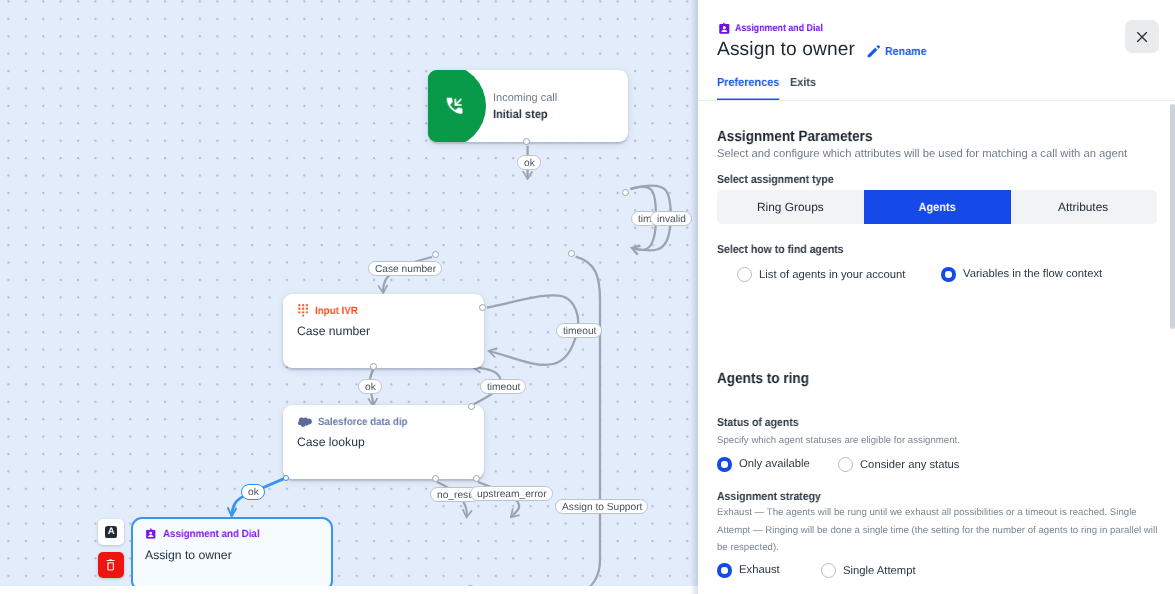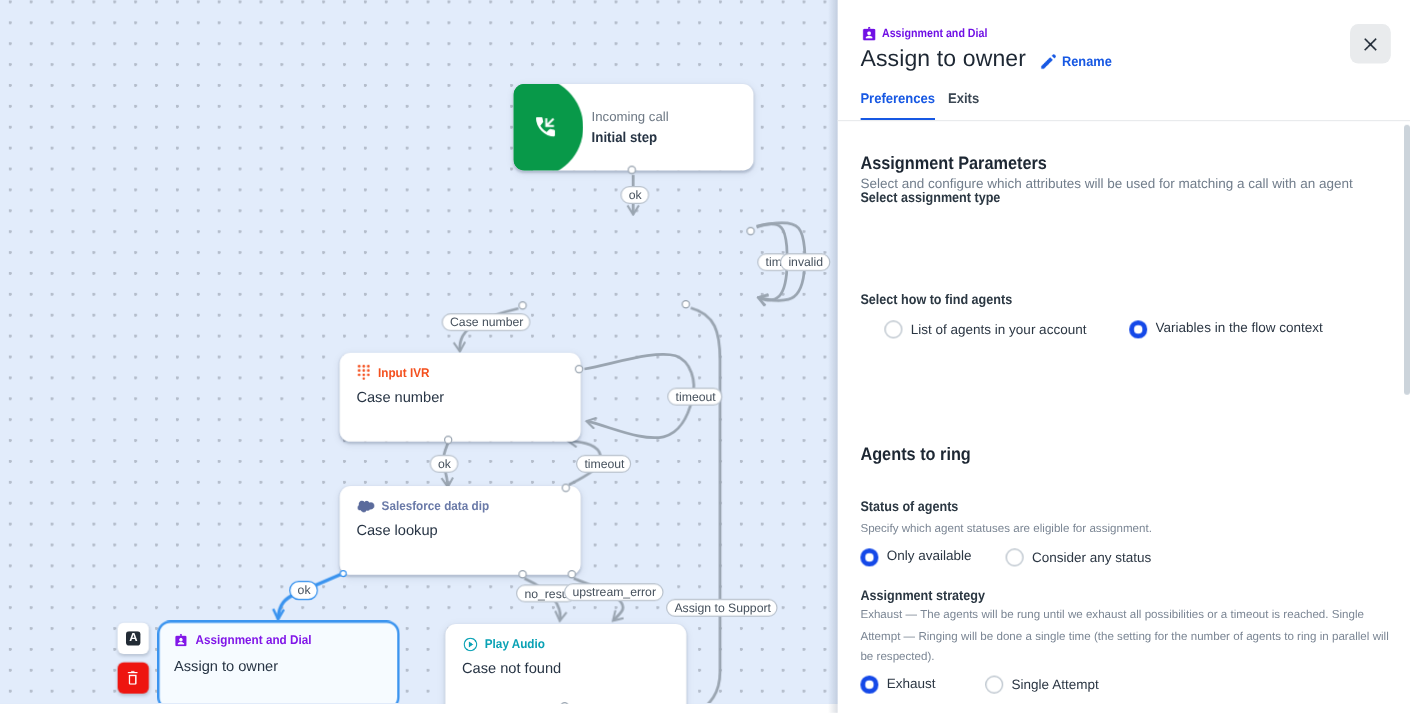"Select assignment type" div.f-lab { top: 158px -> 173px }
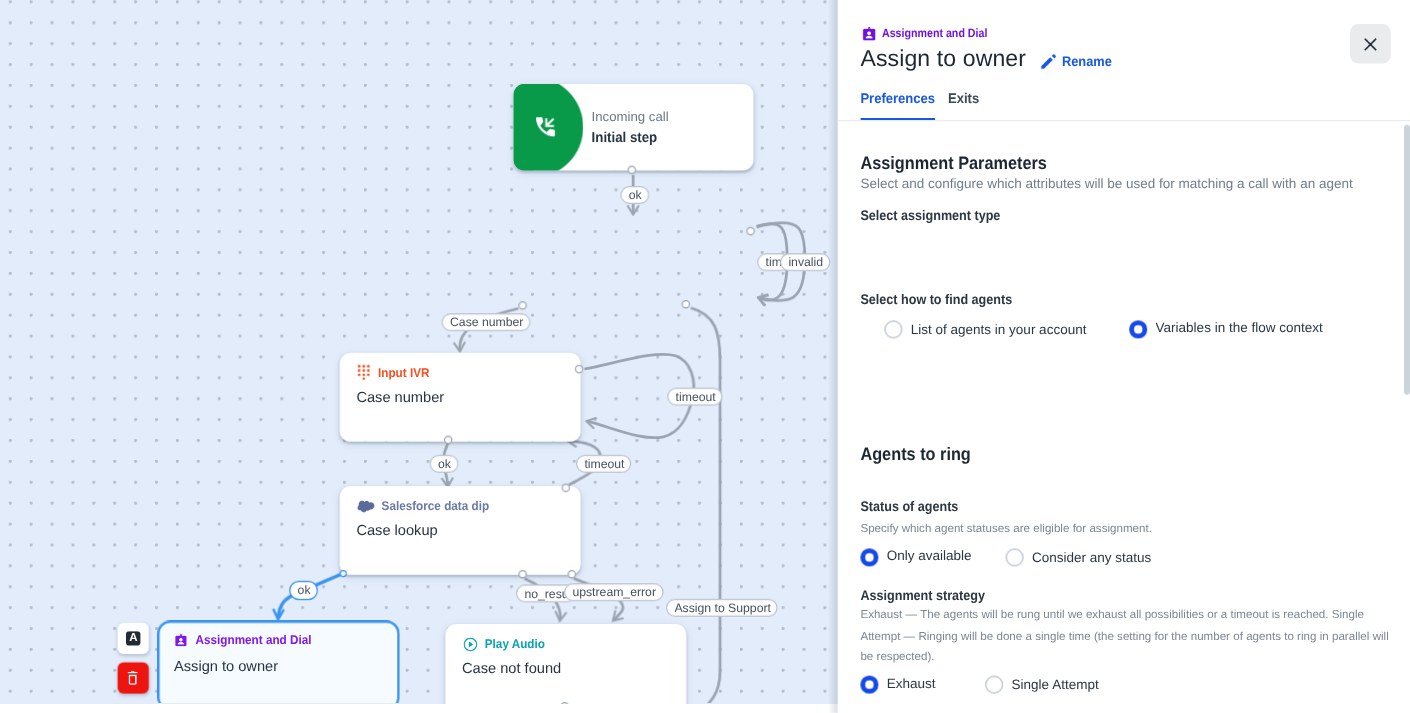"Ring Groups" div.segbar { html: none -> <div> <div> <span>Ring Groups</span> </div> <div> <span>Agents</span> </div> <div> <span>Attributes</span> </div> </div> }
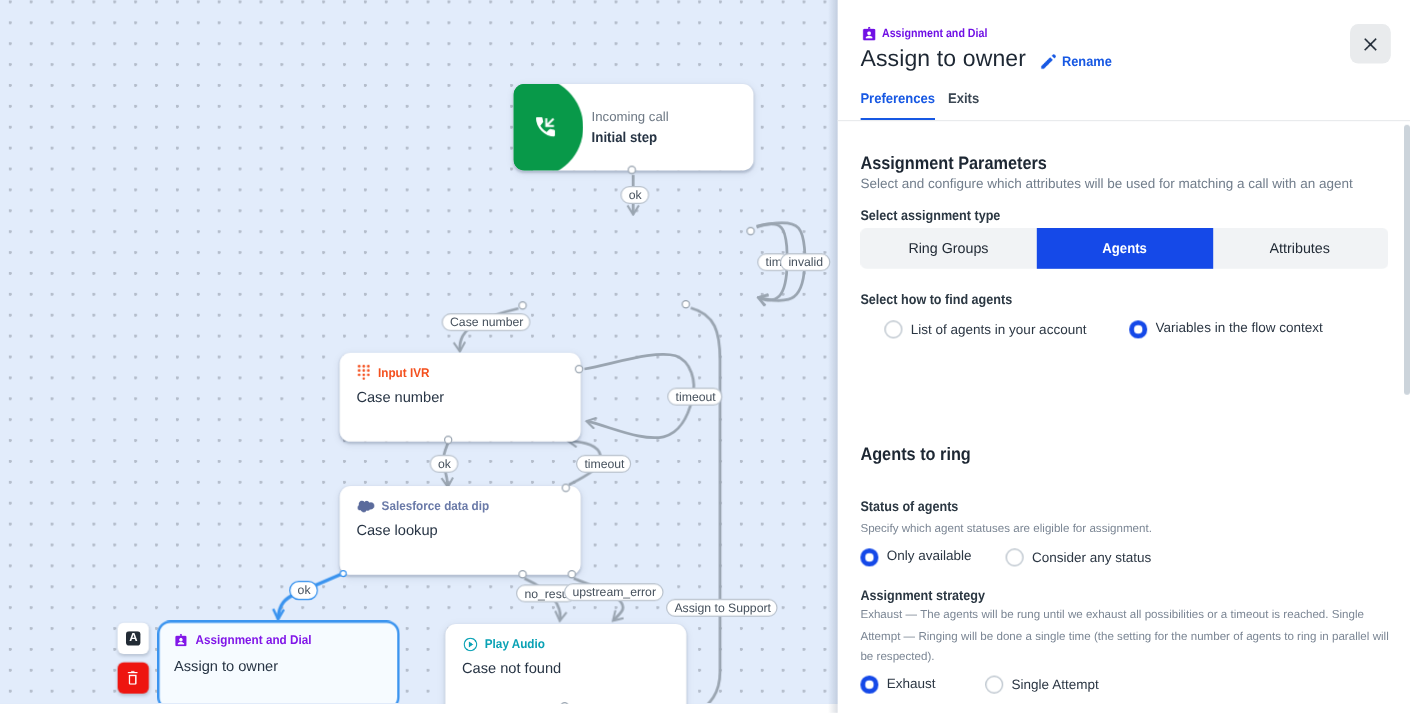"Play Audio" div.node { html: <div> <div> <svg> <circle></circle> <path></path> </svg> <span>Play Audio</span> </div> <div>Case not found</div> </div> -> none }
